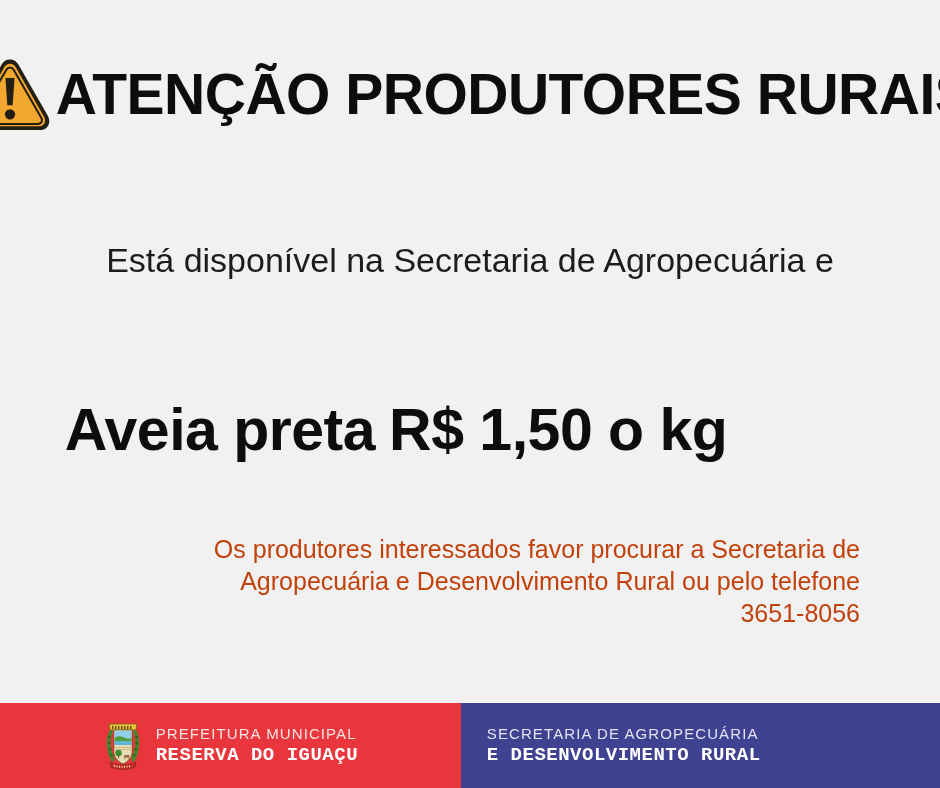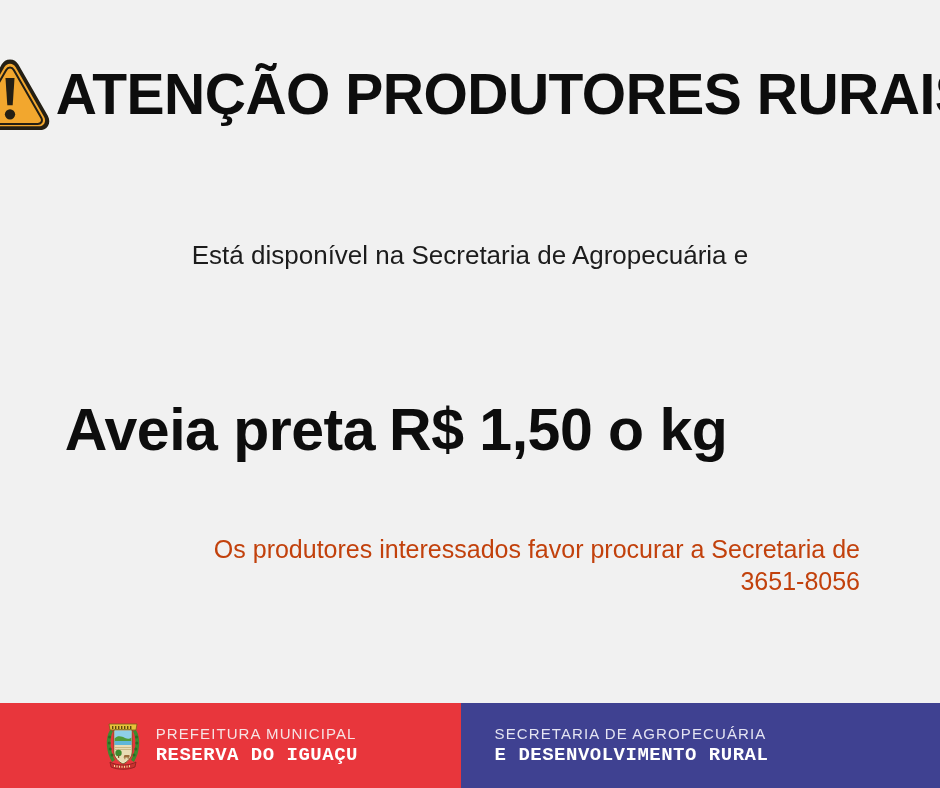"Está disponível na Secretaria de" .intro { font-size: 26px -> 34px }
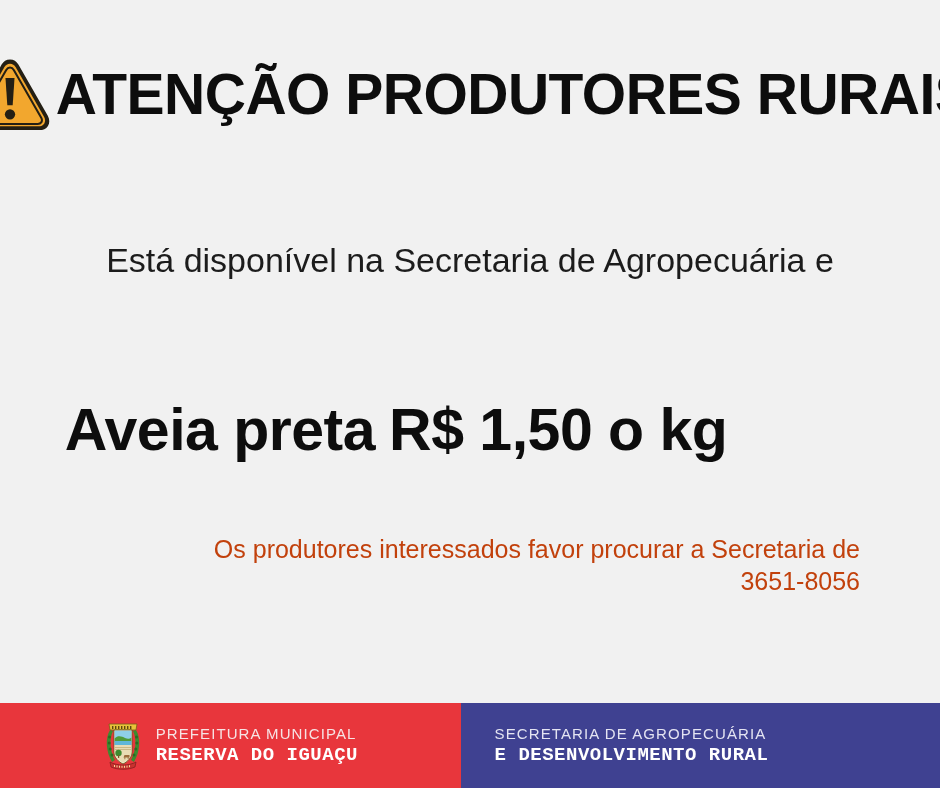"Agropecuária e Desenvolvimento Rural ou" div { html: none -> <div>Agropecuária e Desenvolvimento Rural ou pelo telefone</div> }
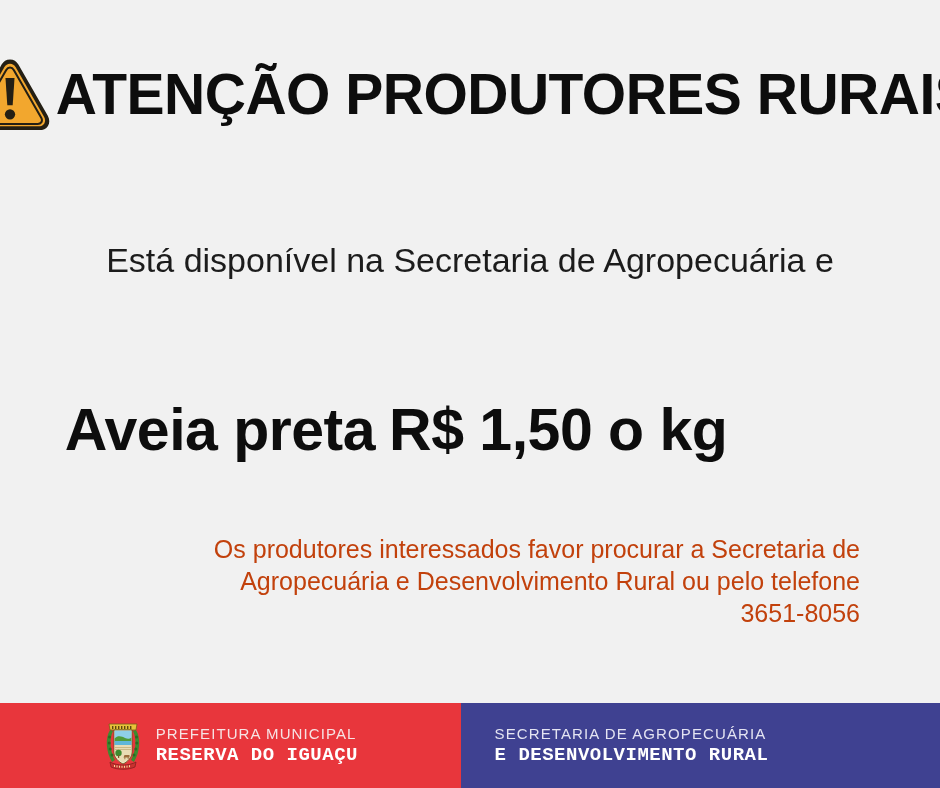"SECRETARIA DE AGROPECUÁRIA" .footer-right { padding-left: 34px -> 26px }
